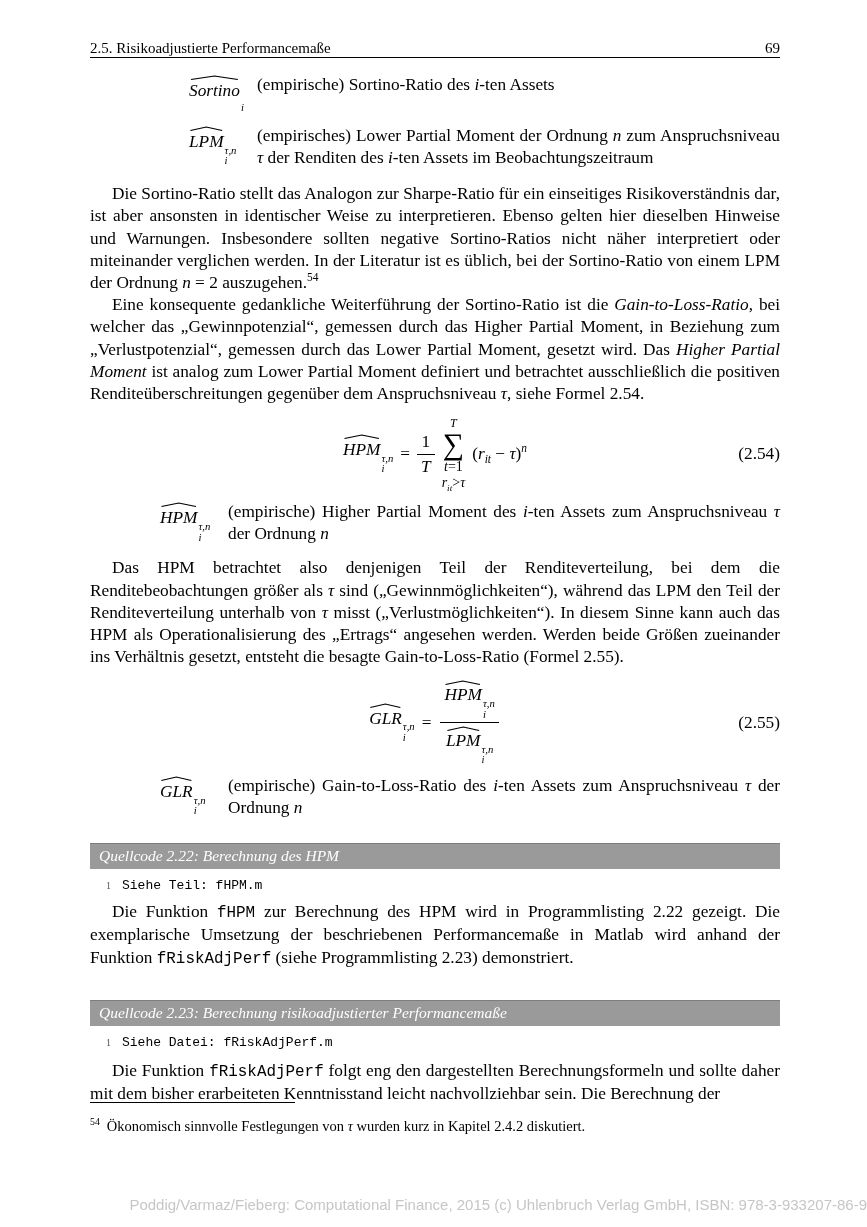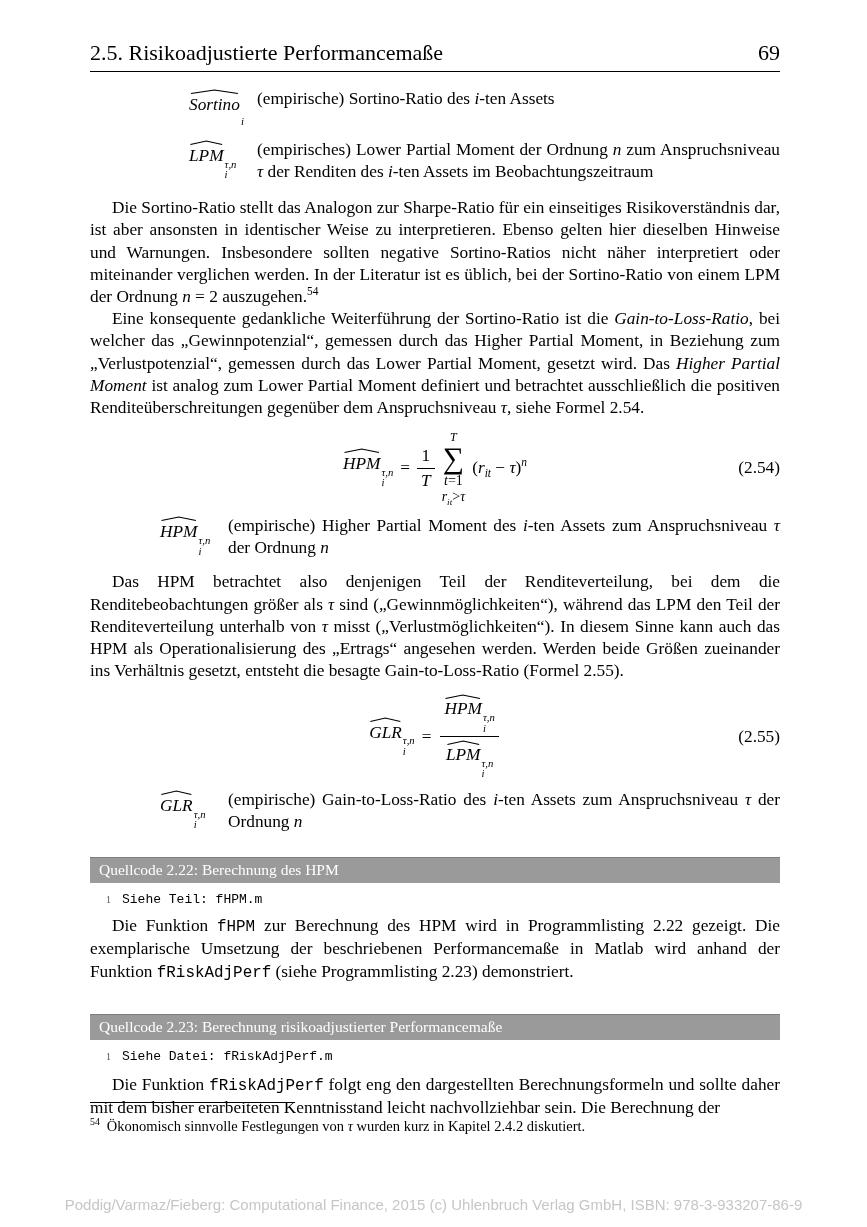"2.5. Risikoadjustierte Performancemaße" .header-row { font-size: 22px -> 15px; padding-bottom: 5px -> none }
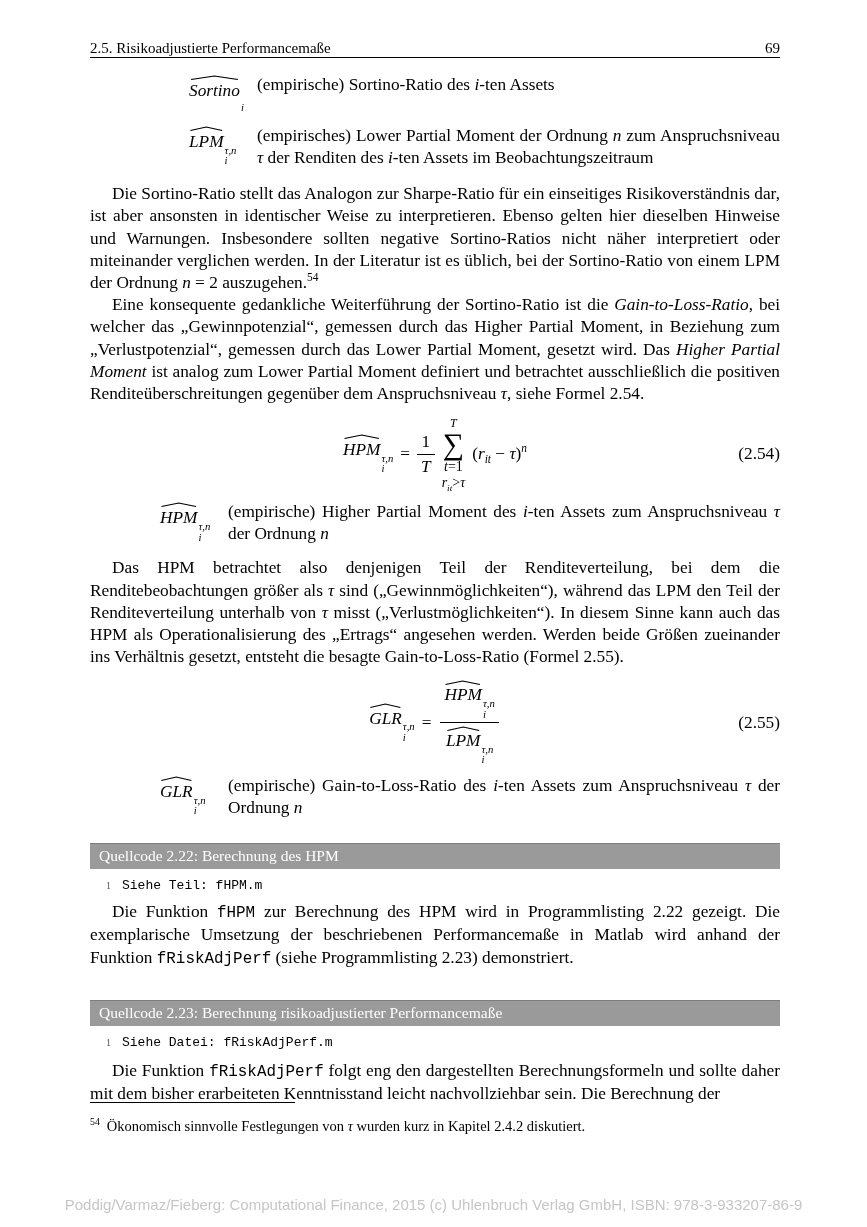"Quellcode 2.22: Berechnung des HPM" .listing-title { font-style: none -> italic }
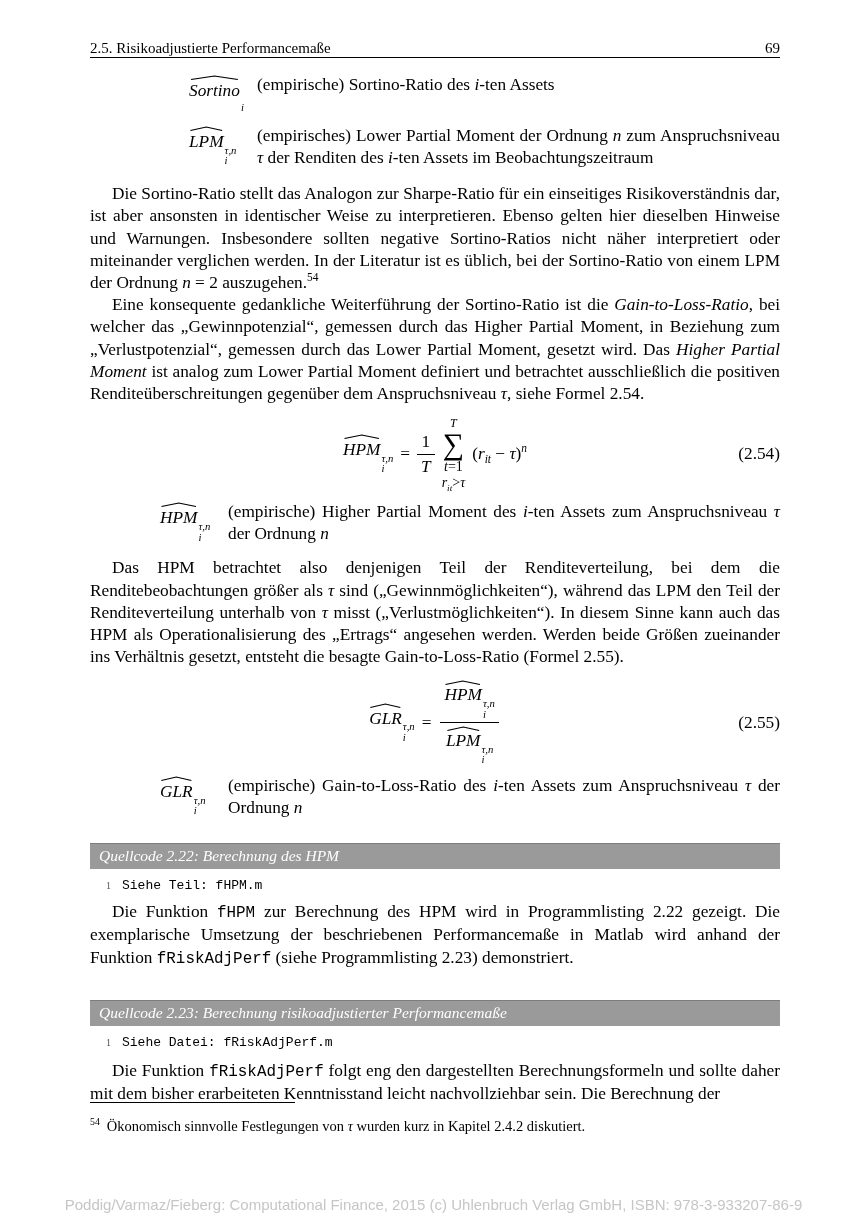"Poddig/Varmaz/Fieberg: Computational" .page-footer { text-align: center -> right }
